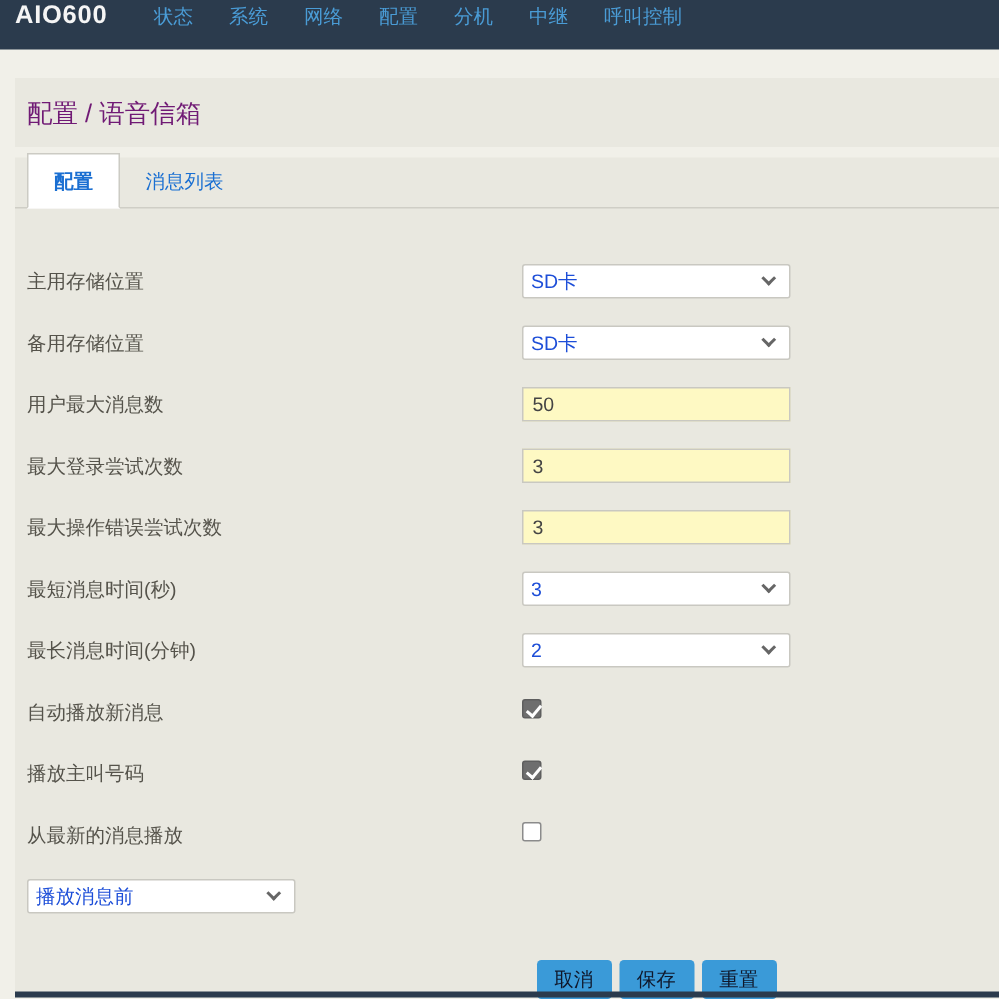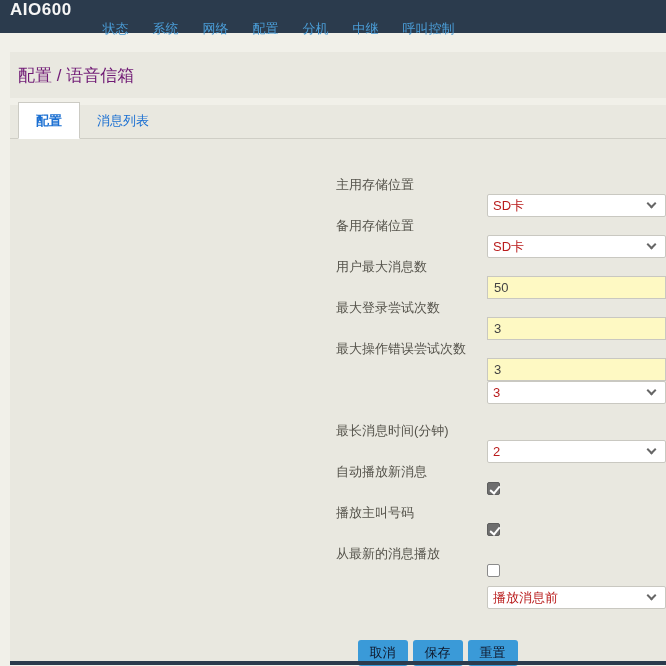"状态" .nav-menu { margin-top: 18px -> none }
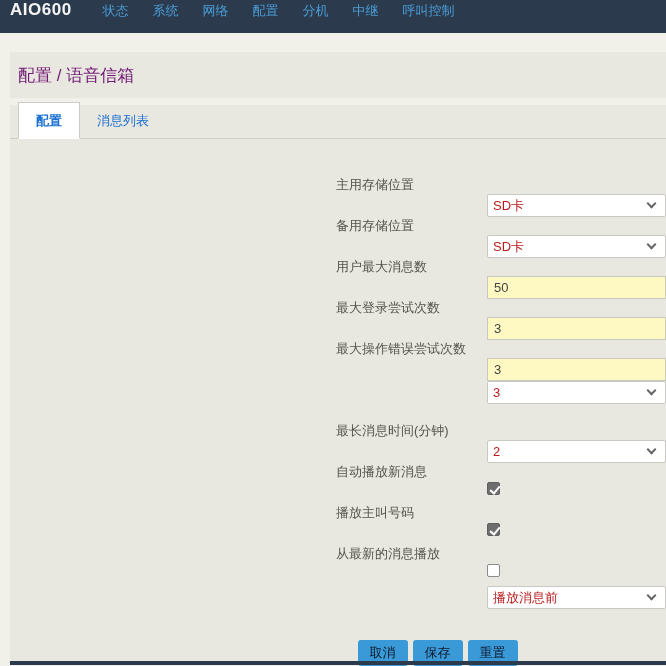"主用存储位置" .form-row { align-items: flex-end -> center; flex-direction: column -> none }
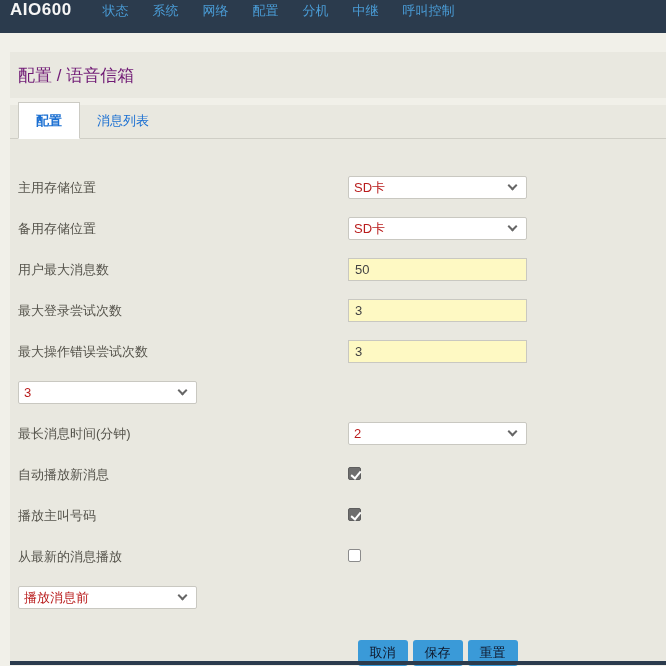"SD卡" select.select-field { color: #b91c1c -> #1d4ed8 }
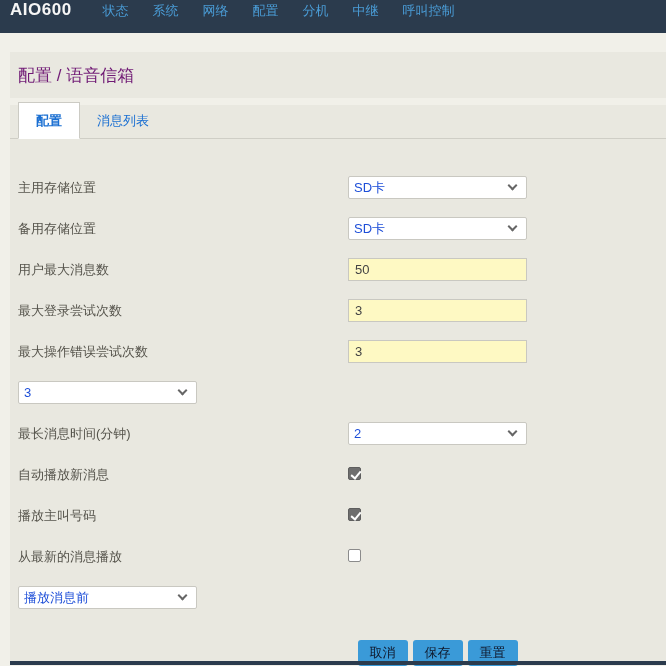"最短消息时间(秒)" span.field-label { html: none -> <span>最短消息时间(秒)</span> }
